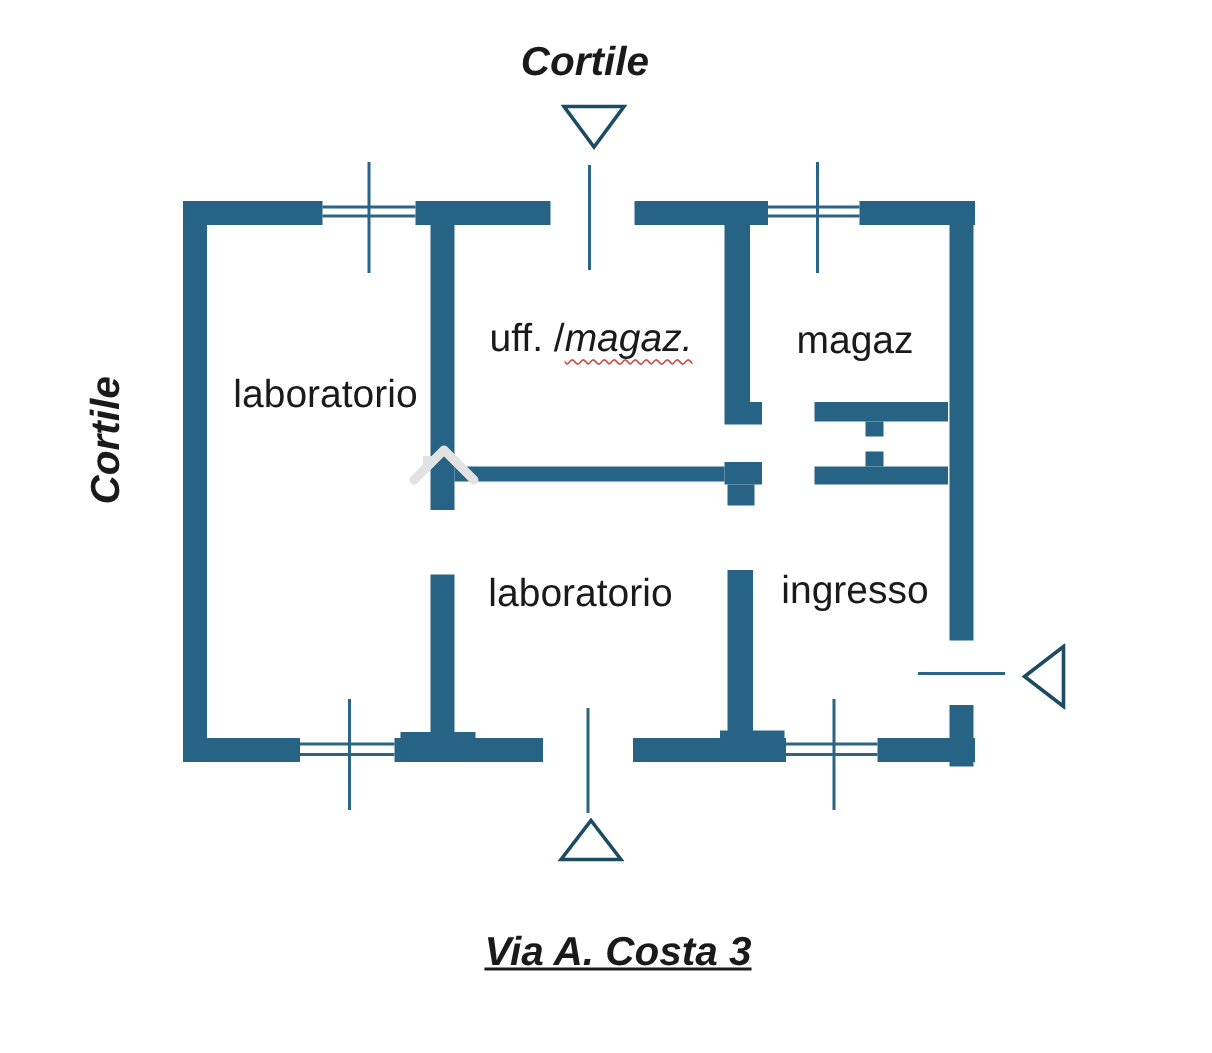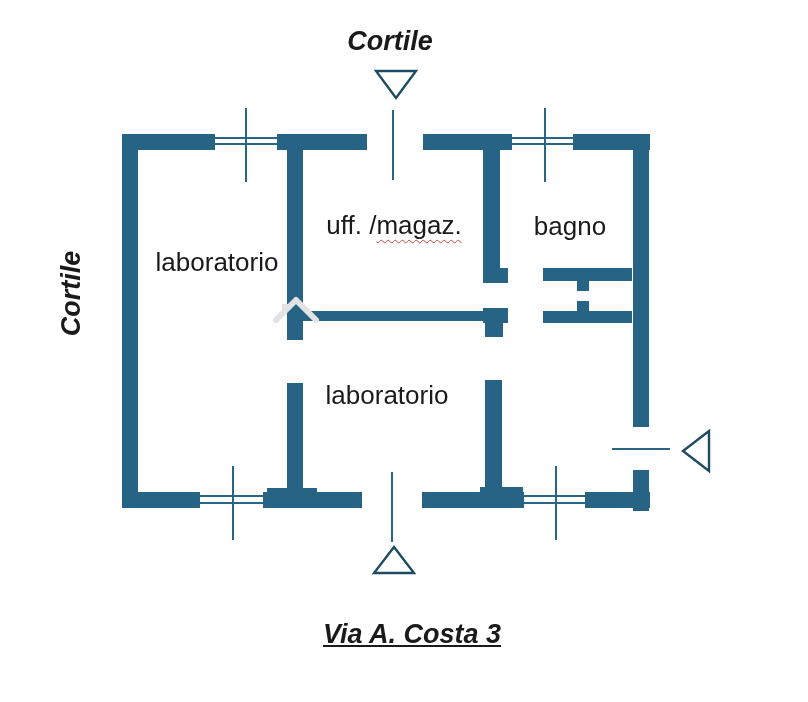"magaz." .misspelled { font-style: none -> italic }
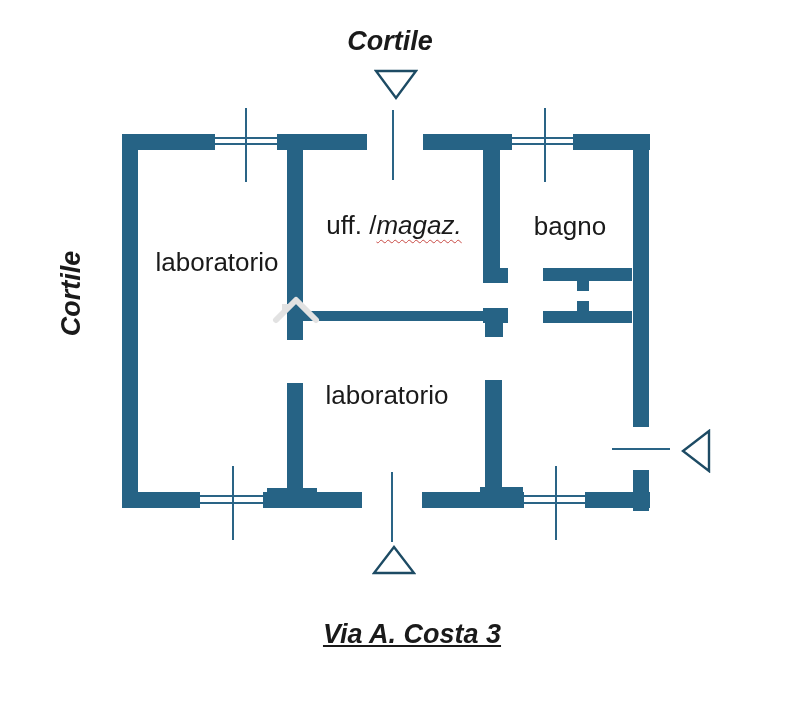"bagno" div.label { text: bagno -> magaz }
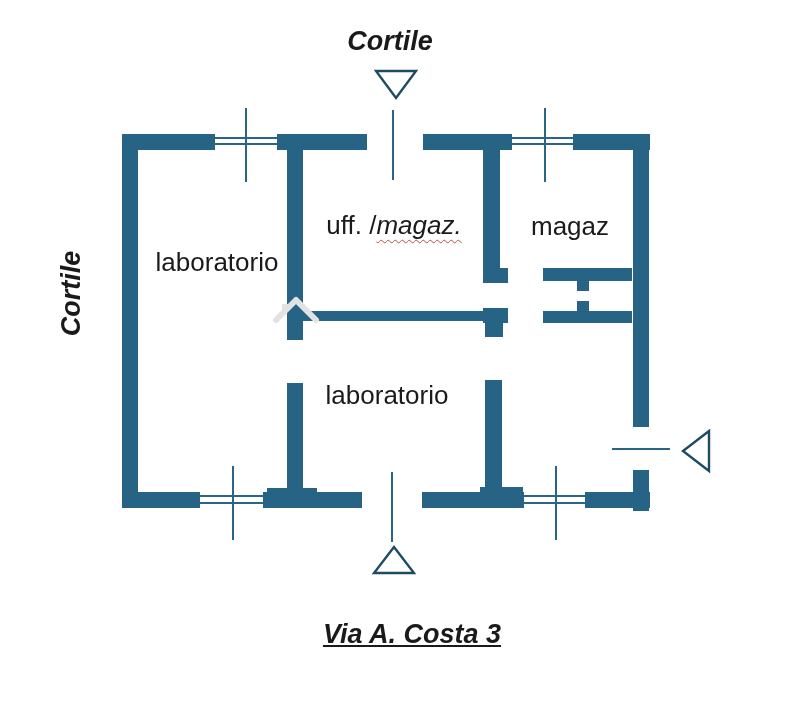"ingresso" div.label { html: none -> <div>ingresso</div> }
